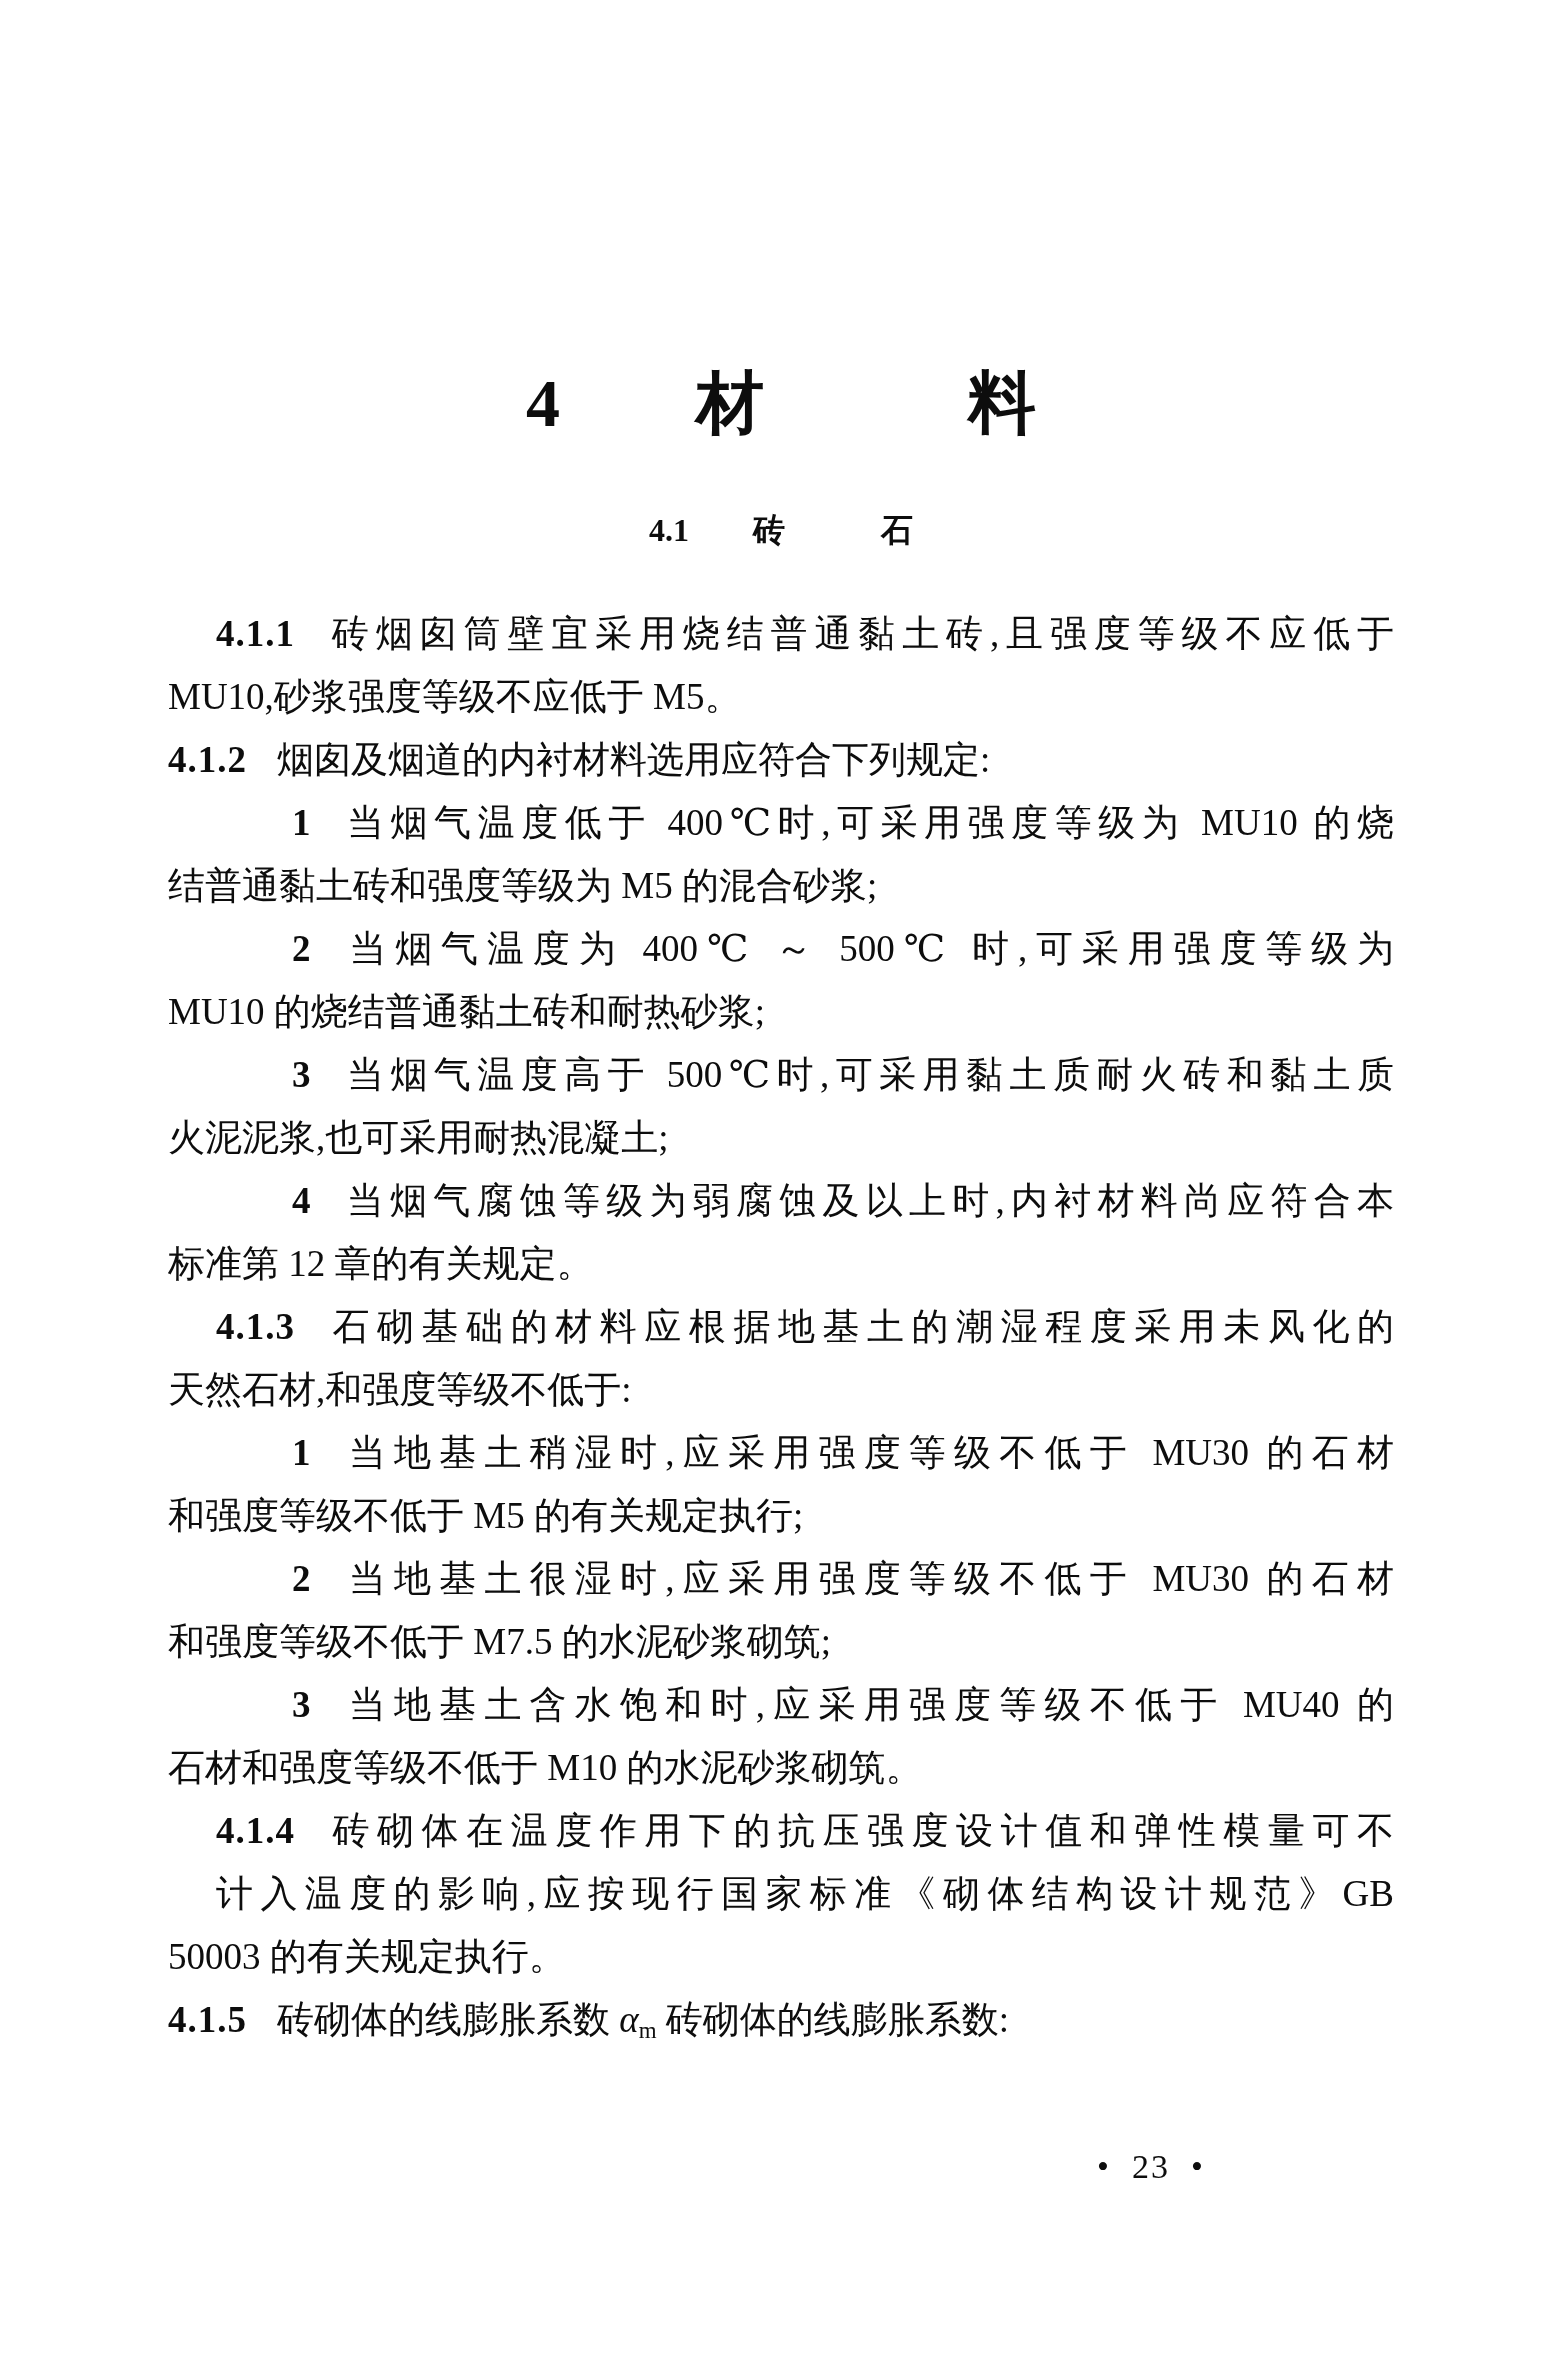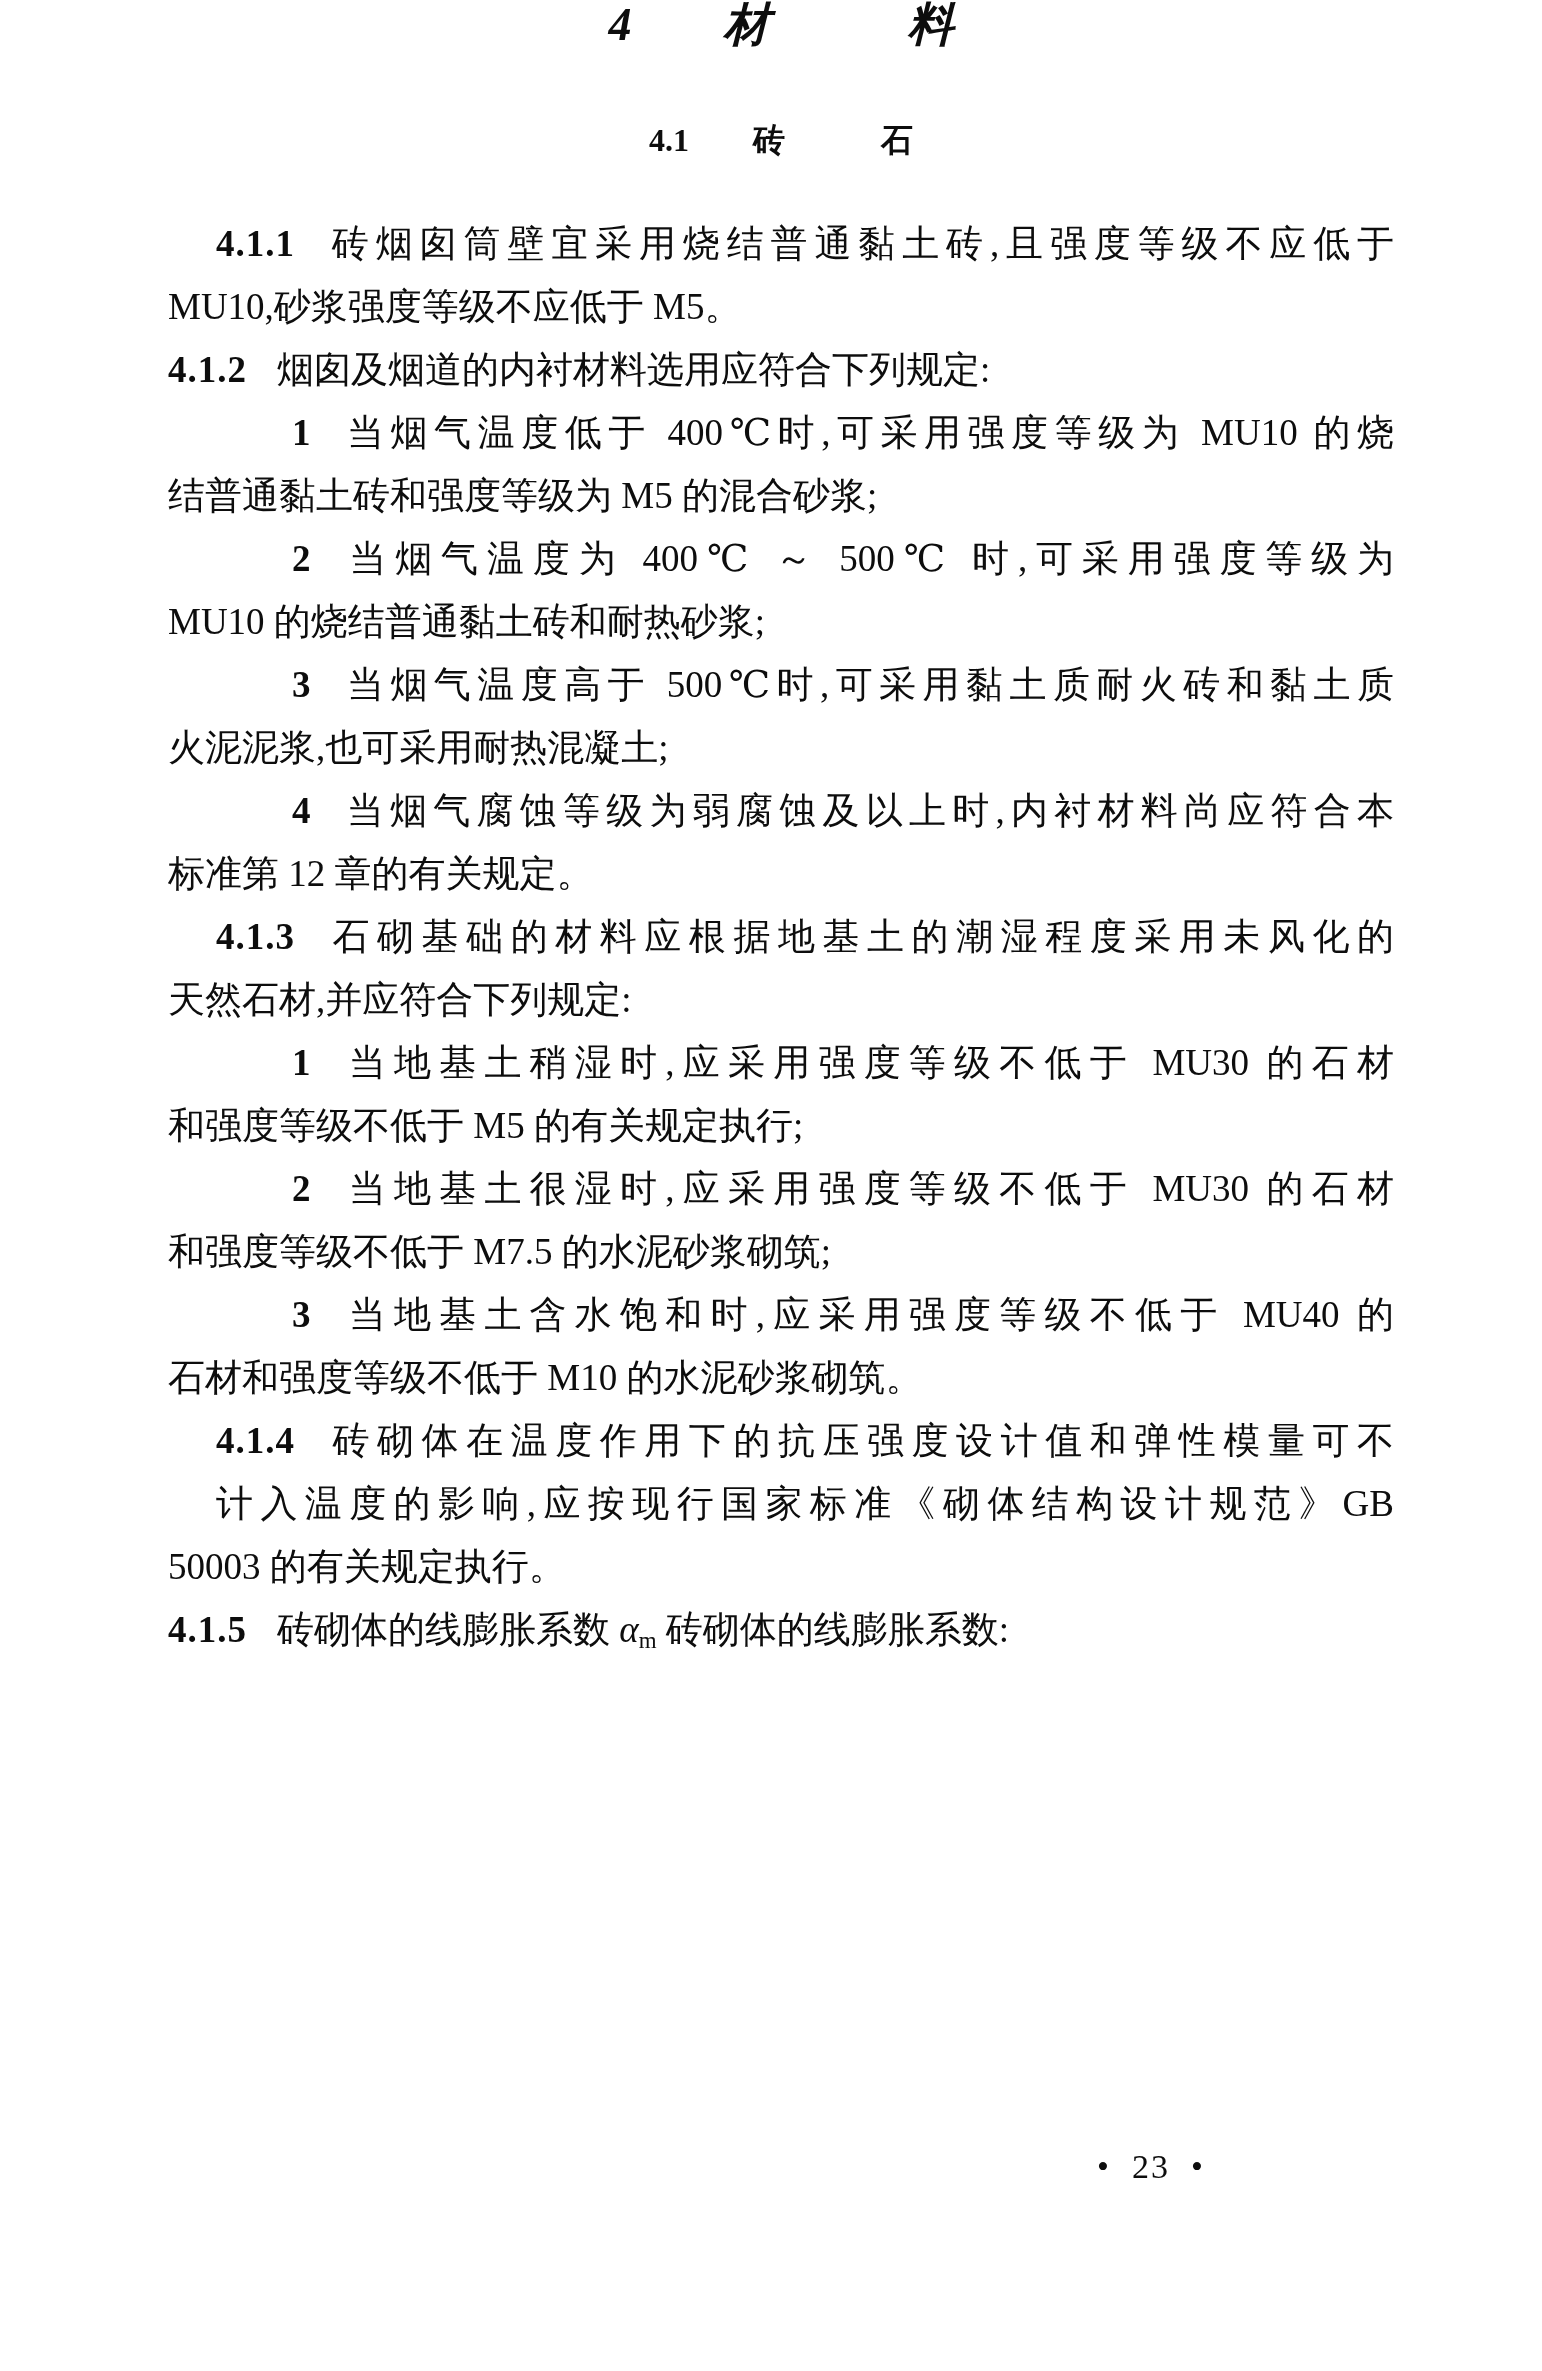"4 材 料" .chapter-title { font-size: 46px -> 68px; font-style: italic -> none; margin-top: none -> 366px }
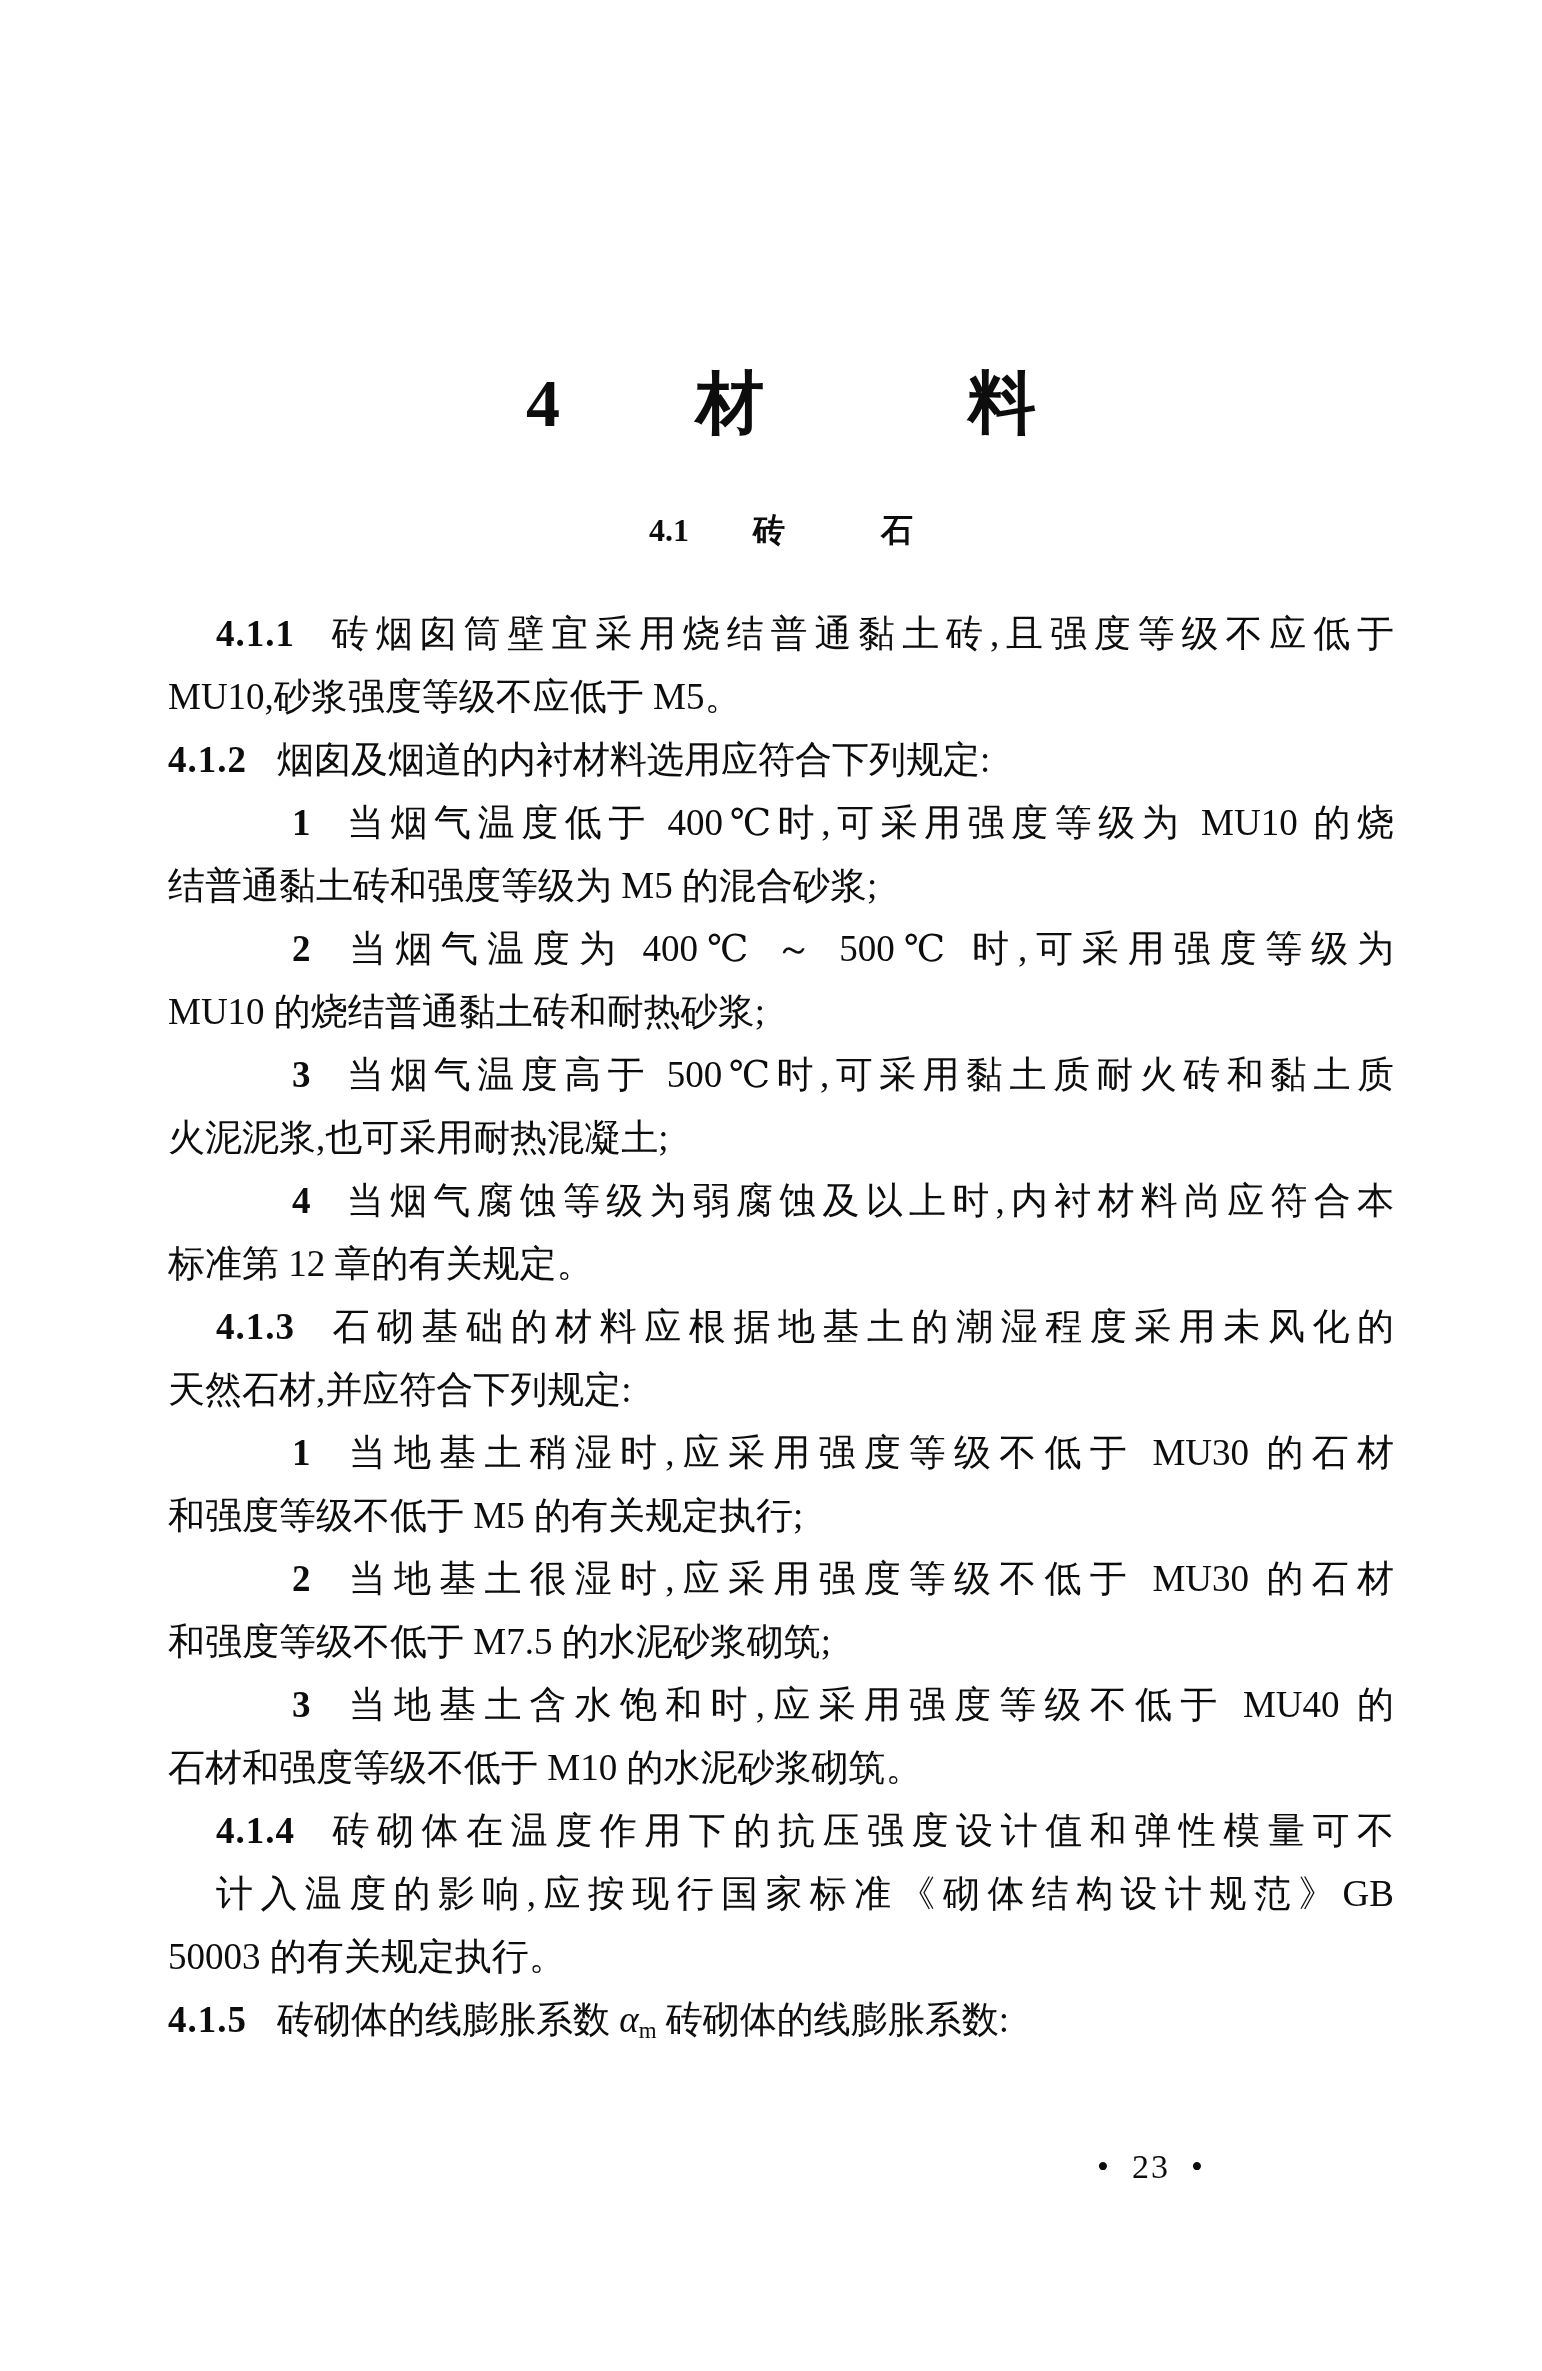"天然石材,并应符合下列规定:" span { text: ,并应符合下列规定 -> ,和强度等级不低于 }
